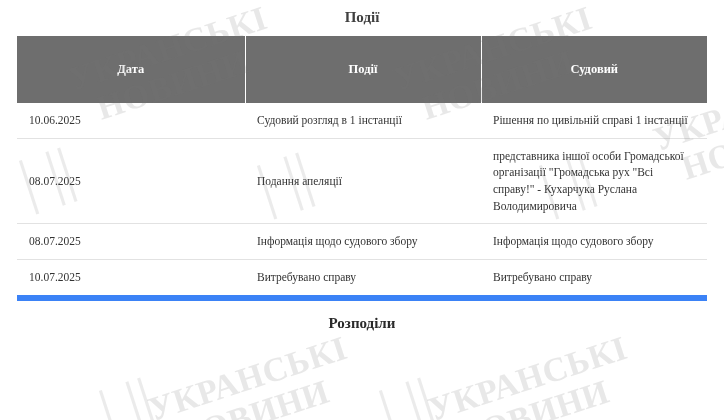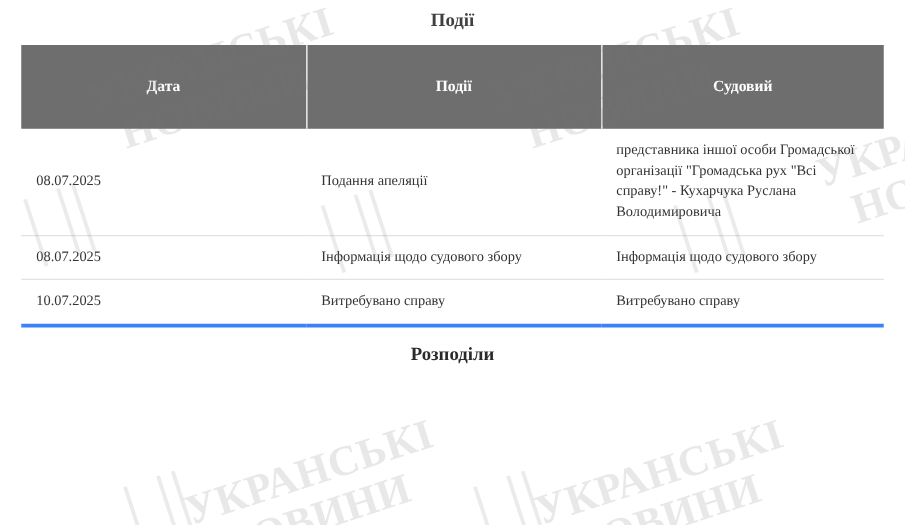"10.06.2025" tr { html: none -> <tr> <td>10.06.2025</td> <td>Судовий розгляд в 1 інстанції</td> <td>Рішення по цивільній справі 1 інстанції</td> </tr> }
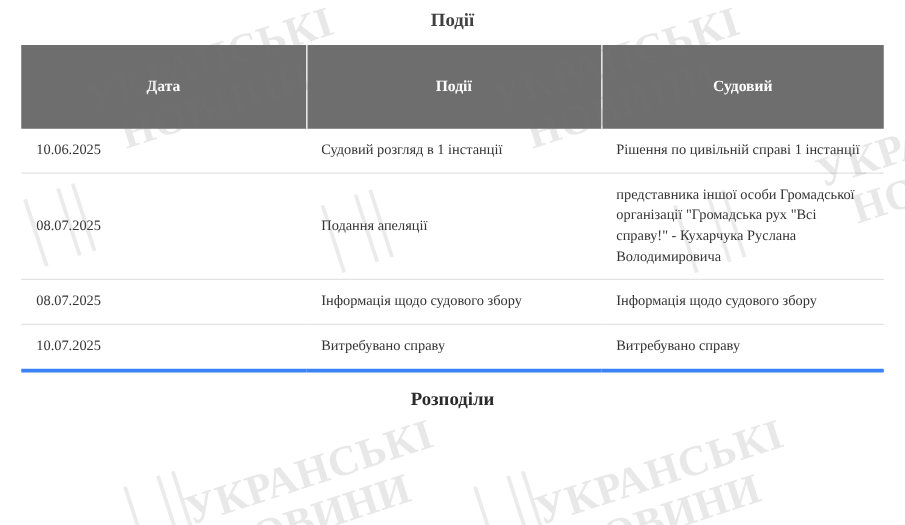"10.07.2025" table.events tbody tr:last-child td { border-bottom: 3px solid #3b82f6 -> 6px solid #3b82f6 }
